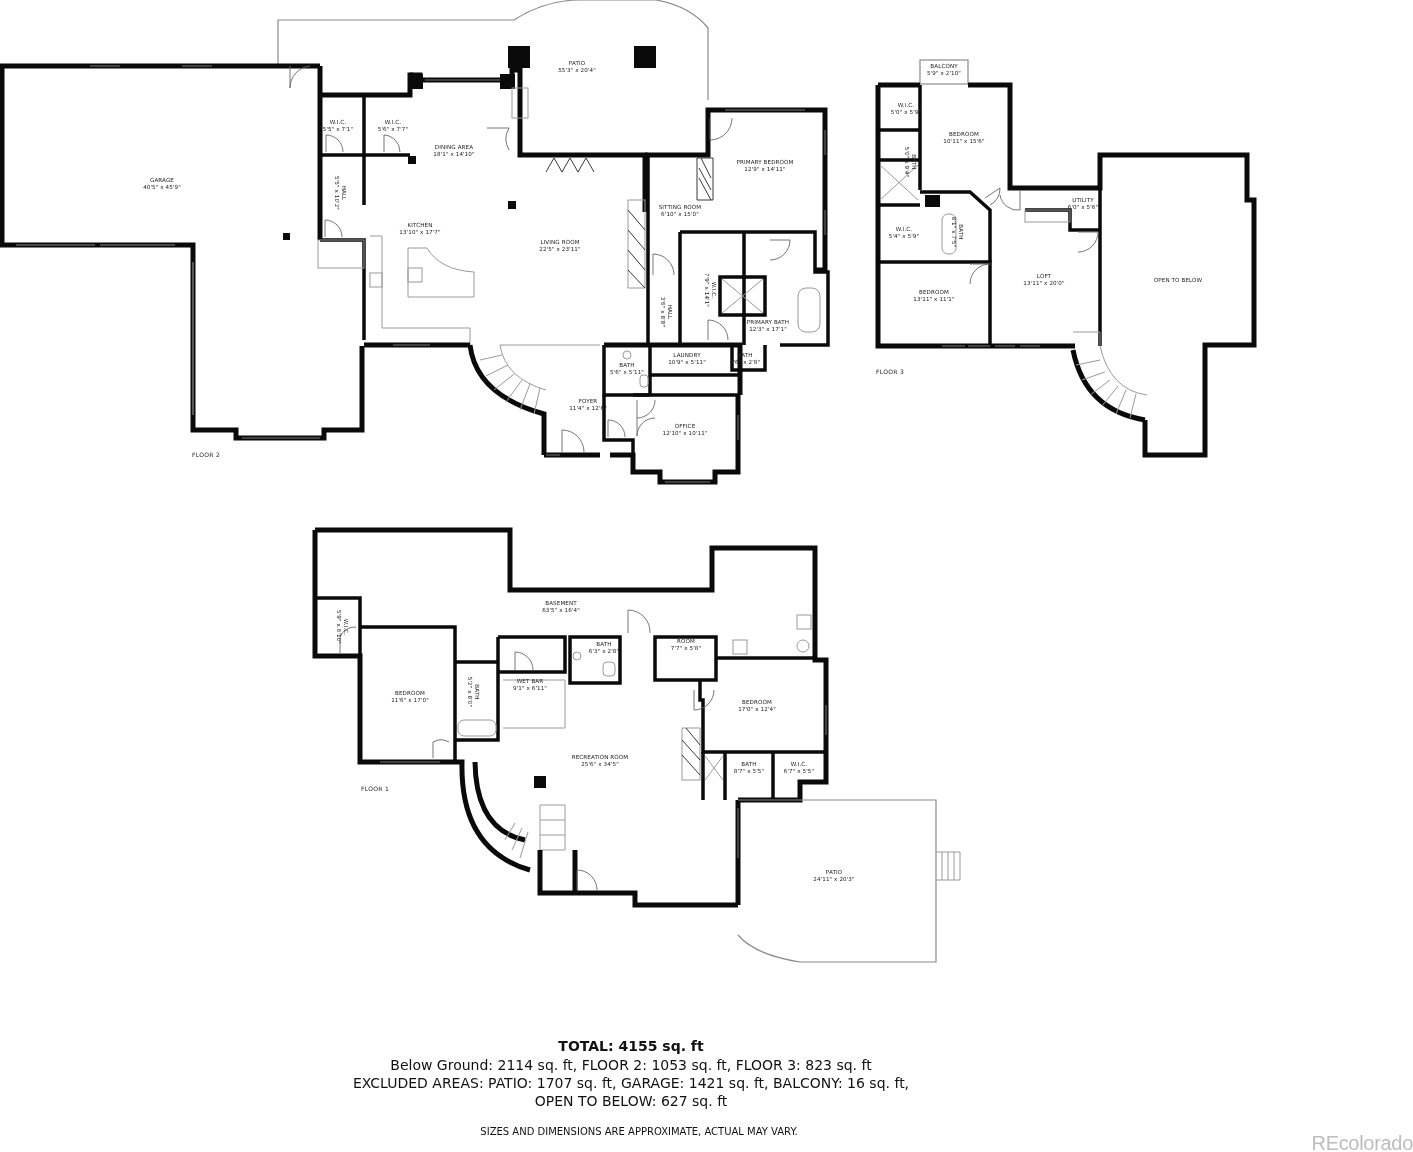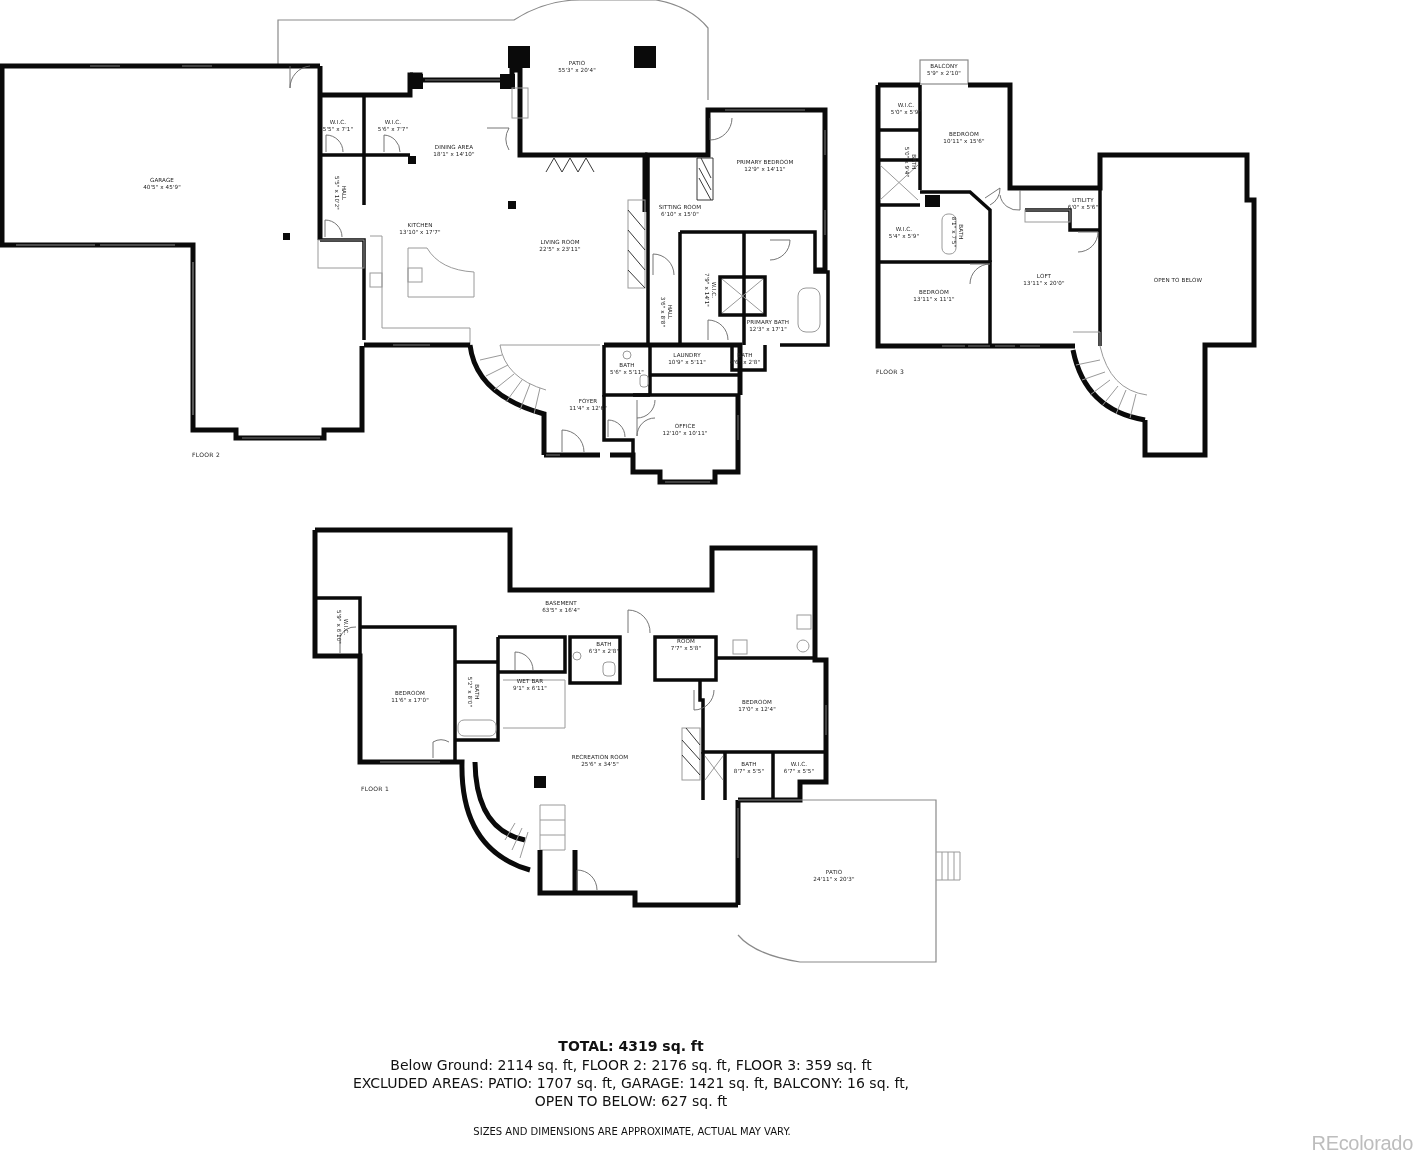"TOTAL: 4319 sq. ft" div.sum-total { text: 4319 -> 4155 }
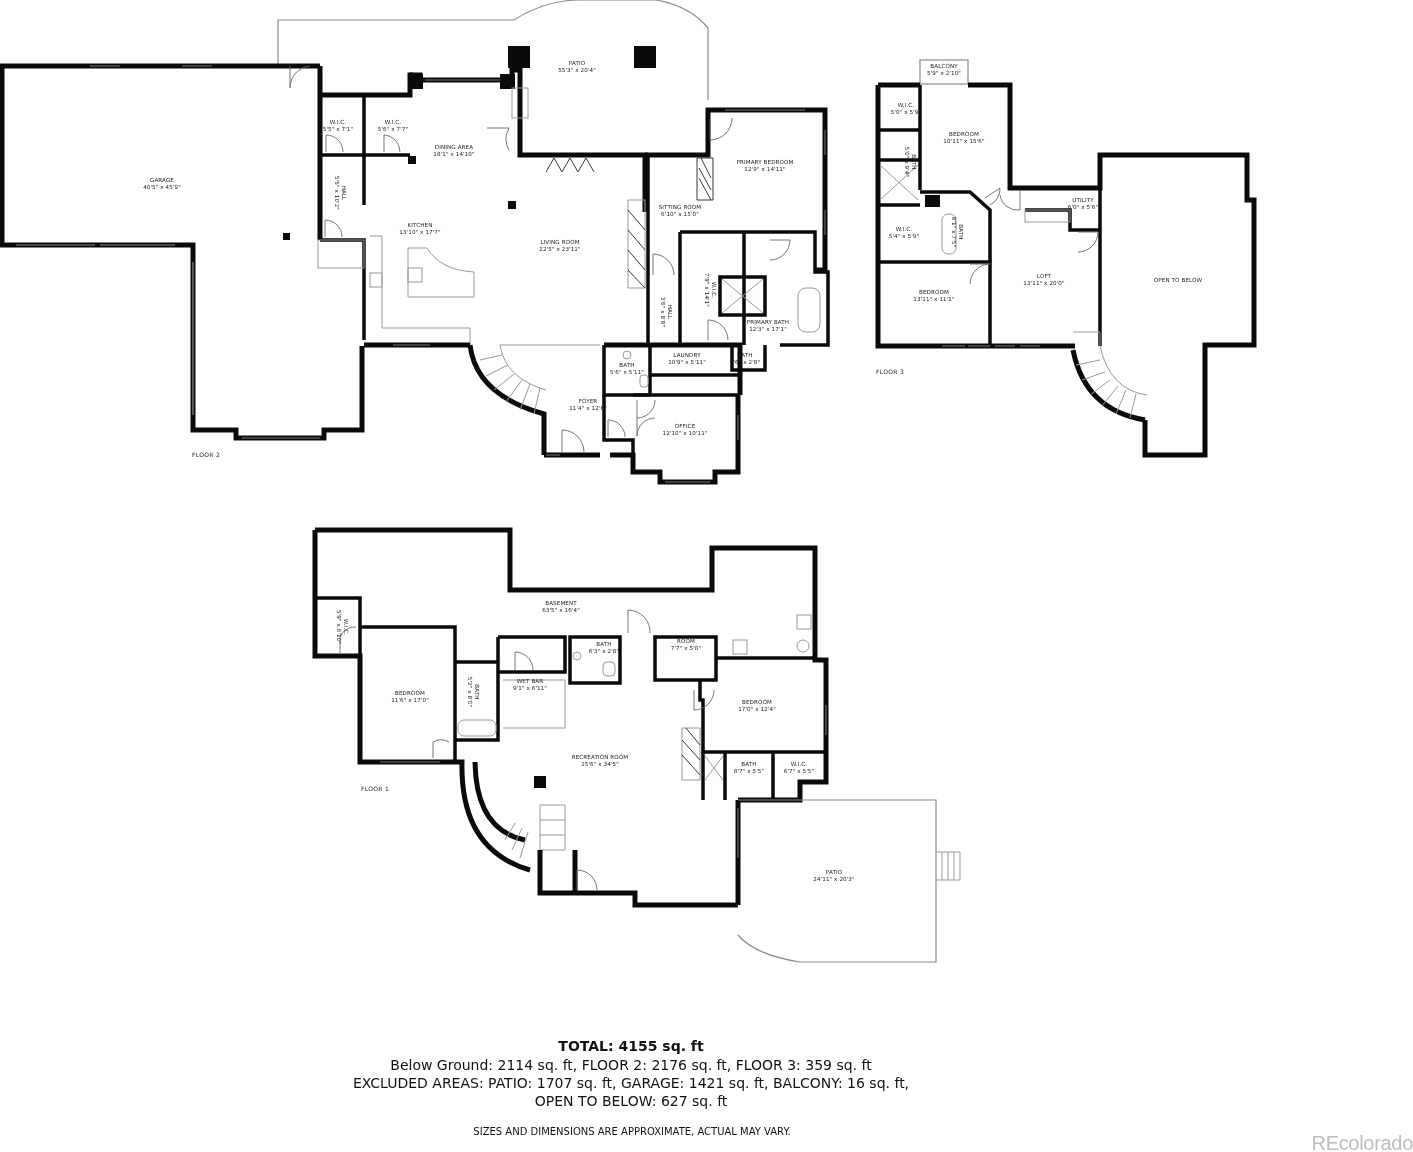"Below Ground: 2114 sq. ft," div.sum-line { text: 2176 sq. ft, FLOOR 3: 359 -> 1053 sq. ft, FLOOR 3: 823 }
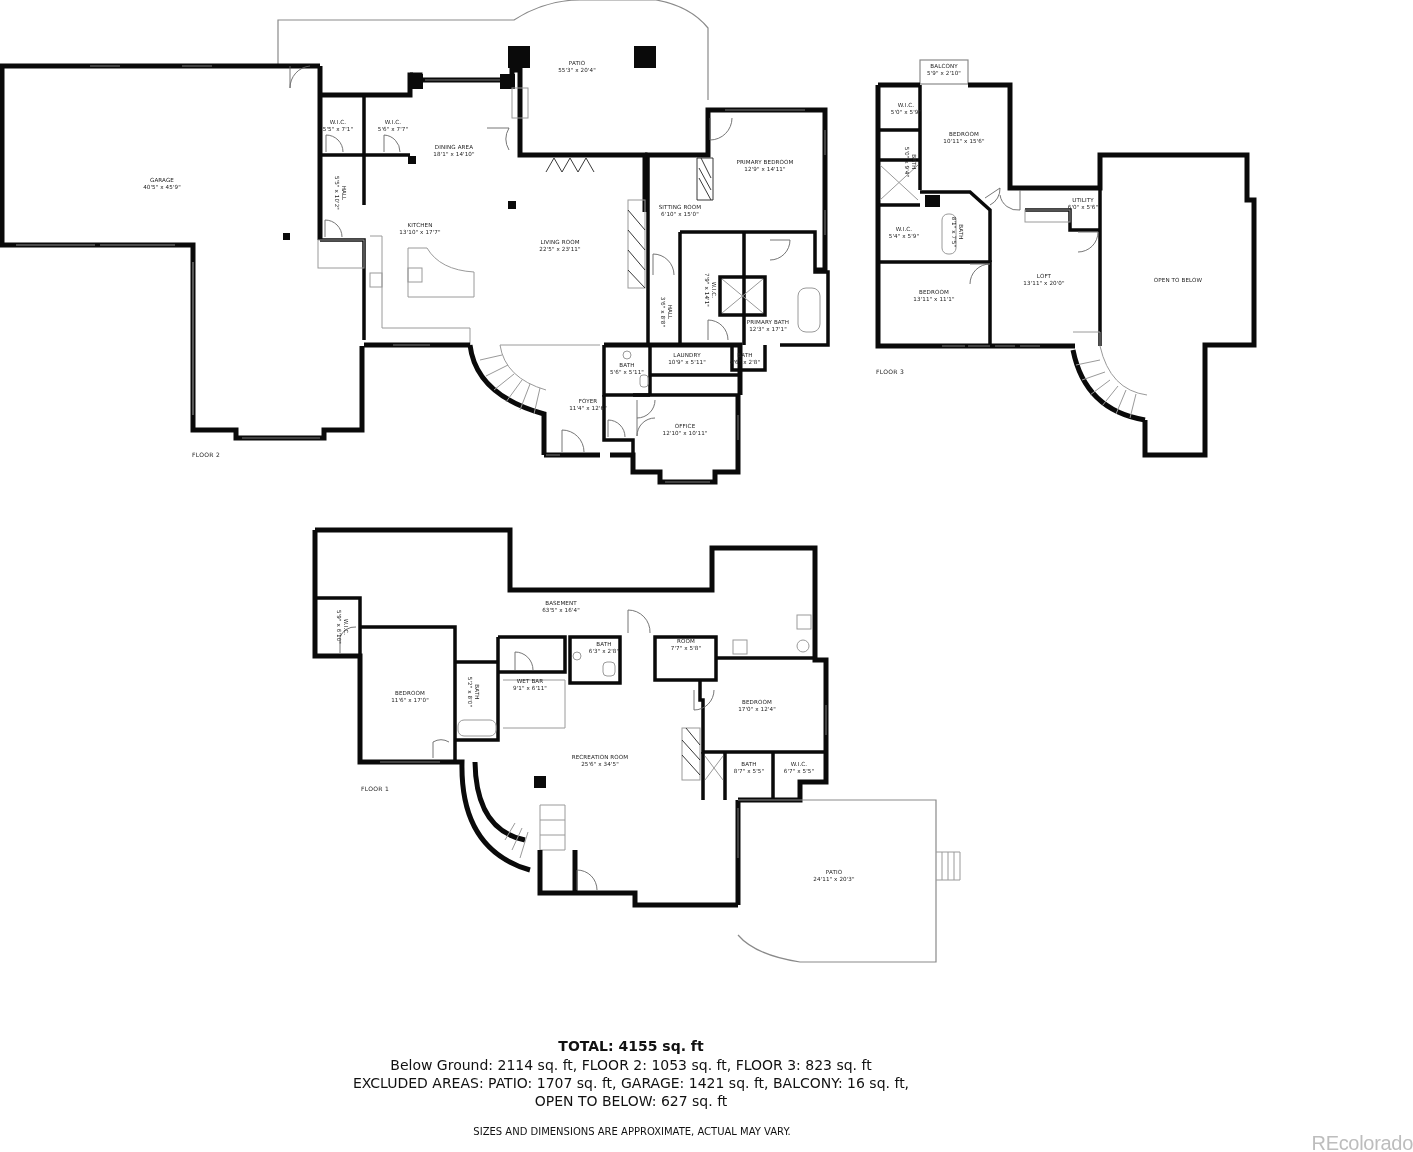"SIZES AND DIMENSIONS ARE APPROXIMATE," .disclaimer { left: 1px -> 8px }
